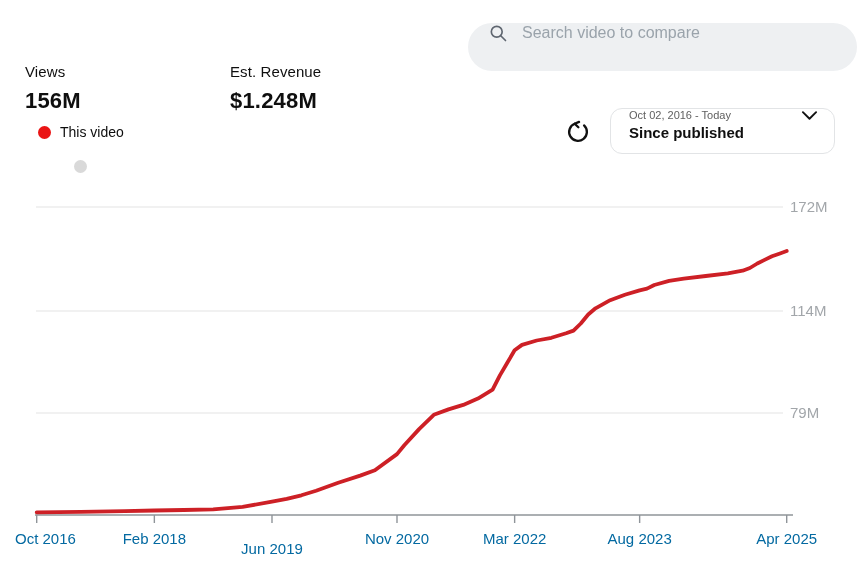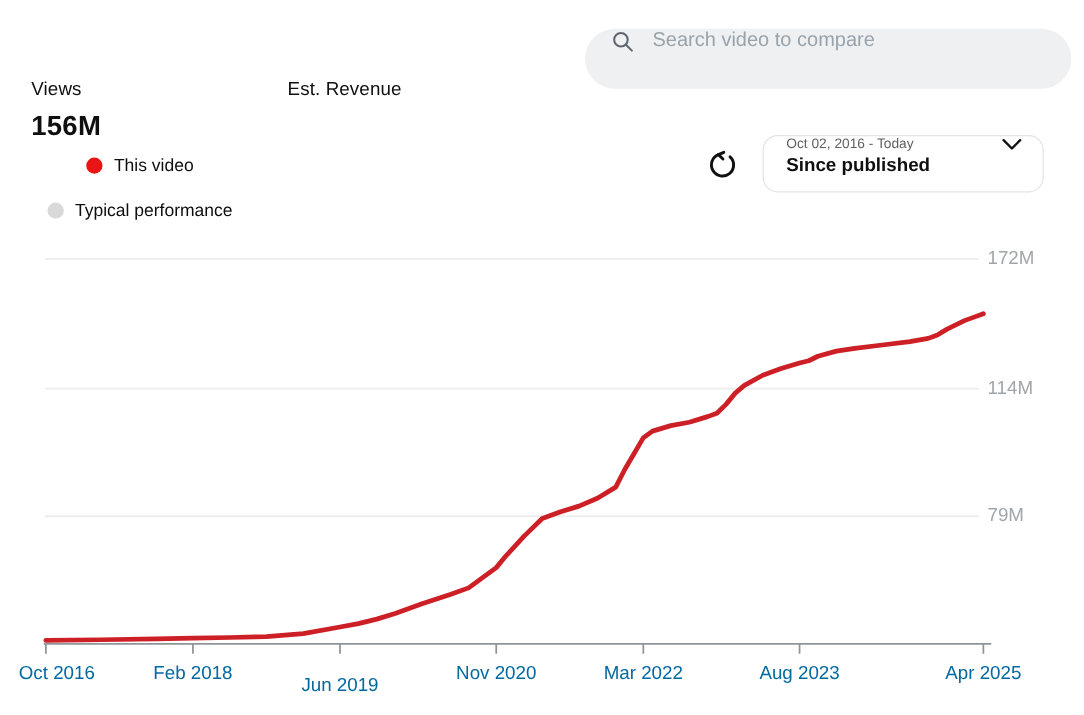"$1.248M" div.metric-value { html: none -> <div>$1.248M</div> }
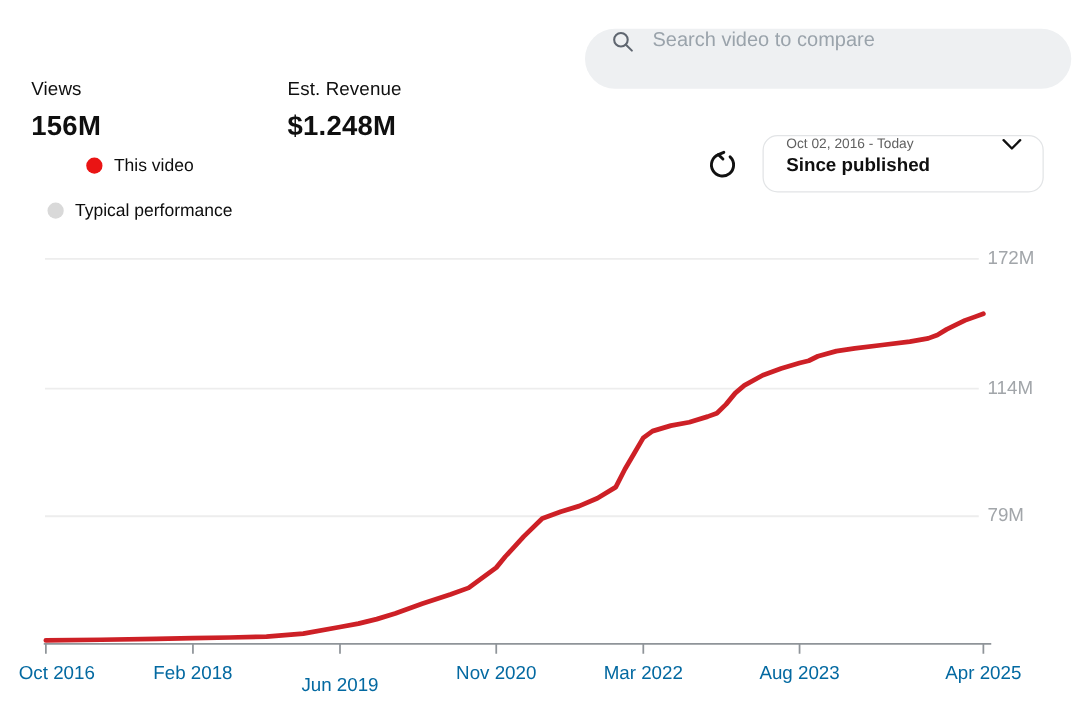"Typical performance" span.legend-label { html: <span>Typical performance</span> -> none }
